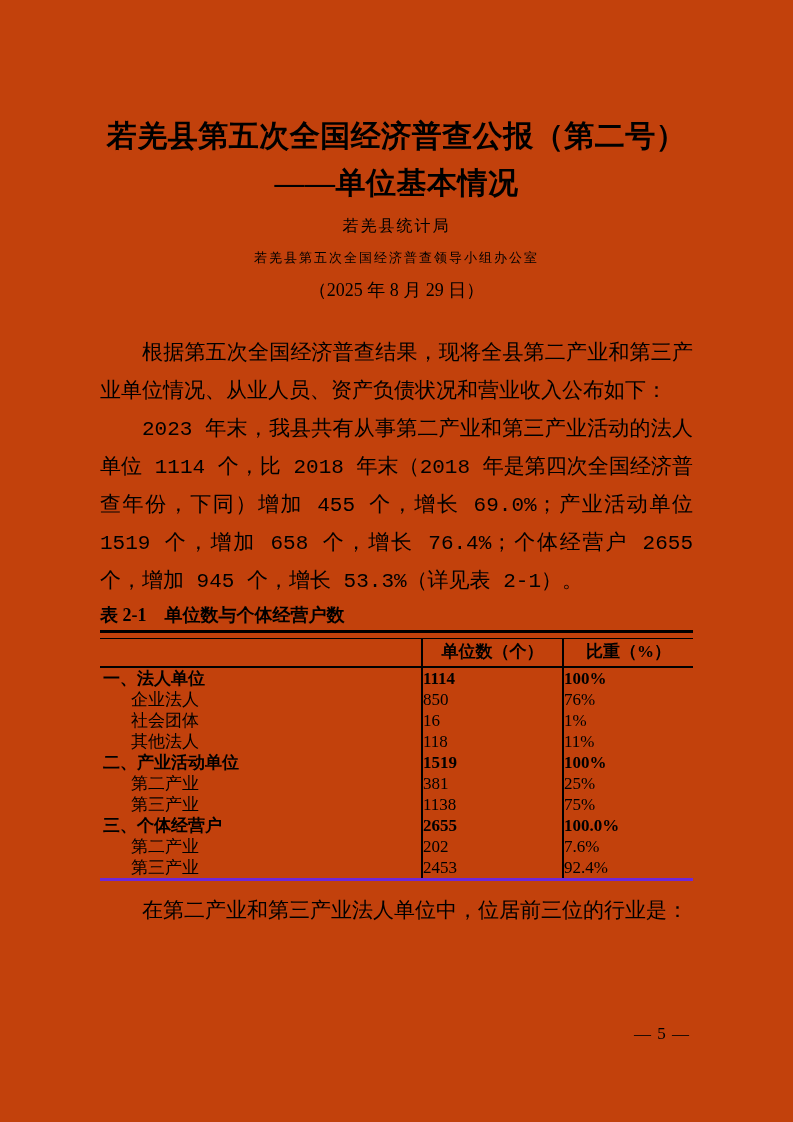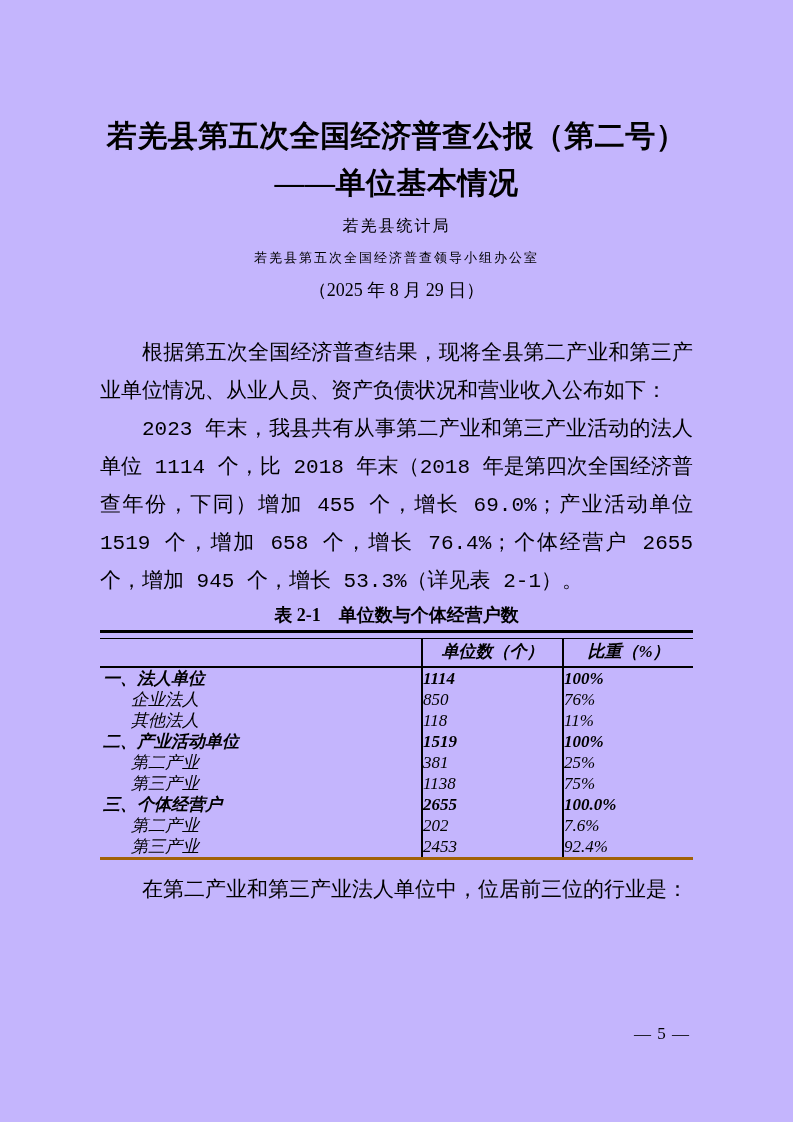"若羌县第五次全国经济普查公报（第二号）" .page { background: #c4b5fd -> #c2410c }
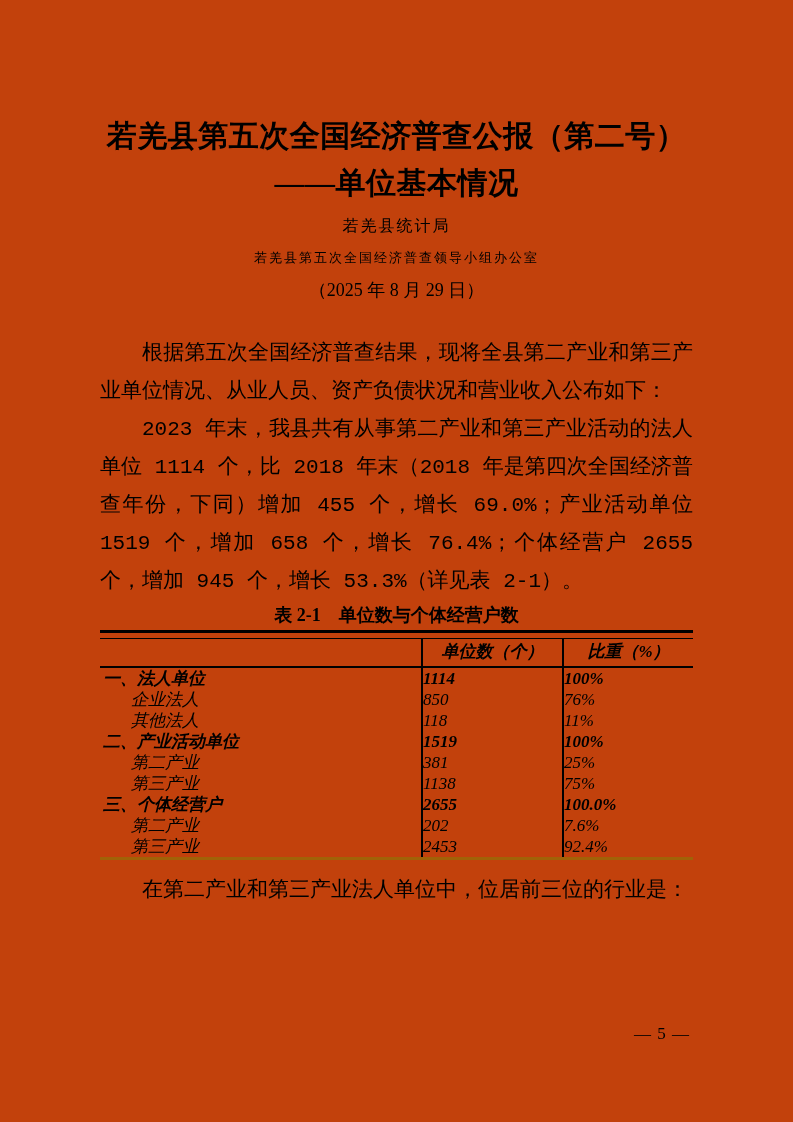"表 2-1 单位数与个体经营户数" .table-title { text-align: center -> none }
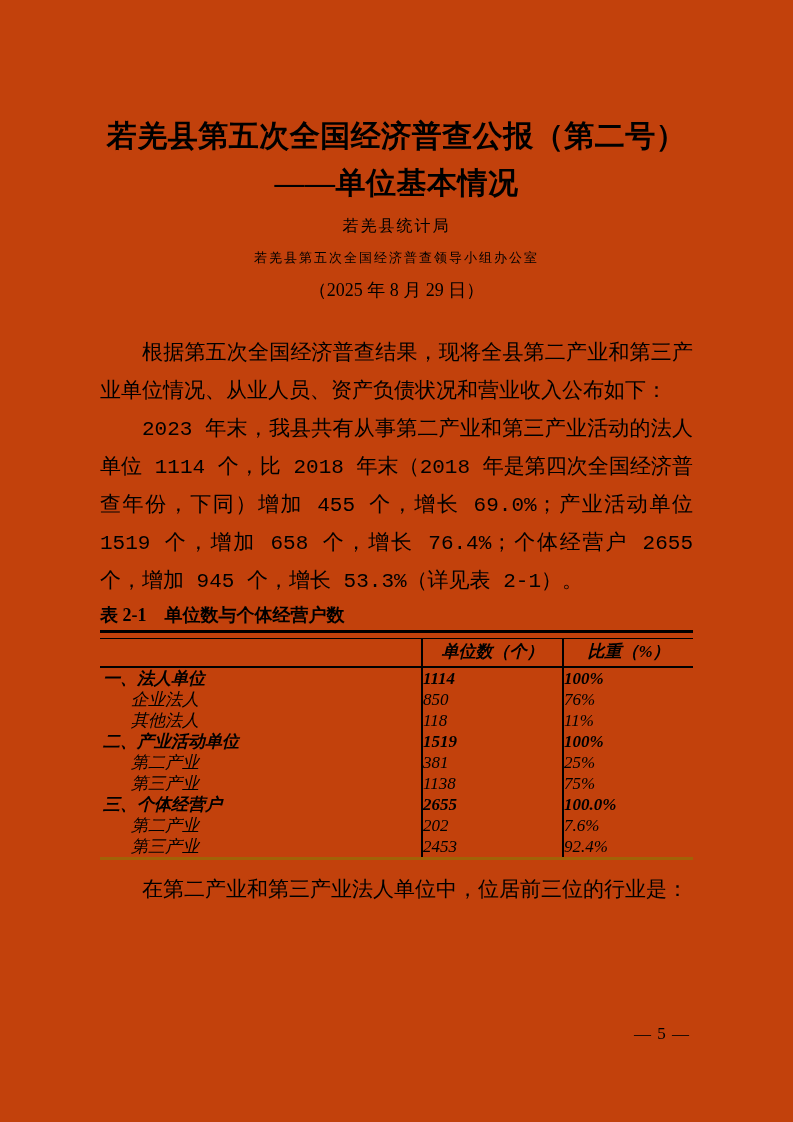"单位数（个）" table.units-table { border-bottom: 3px solid #a16207 -> 3px solid #6d28d9; font-style: italic -> none }
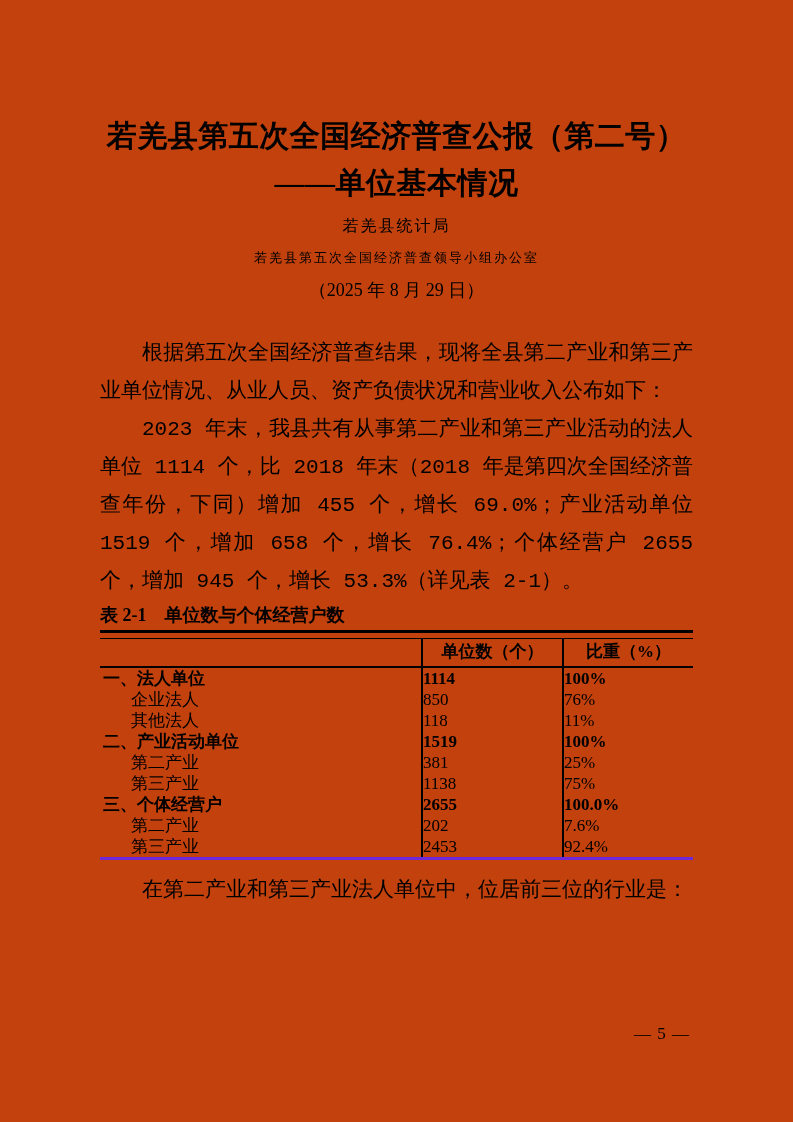"社会团体" tr.sub { html: none -> <tr> <td>社会团体</td> <td>16</td> <td>1%</td> </tr> }
